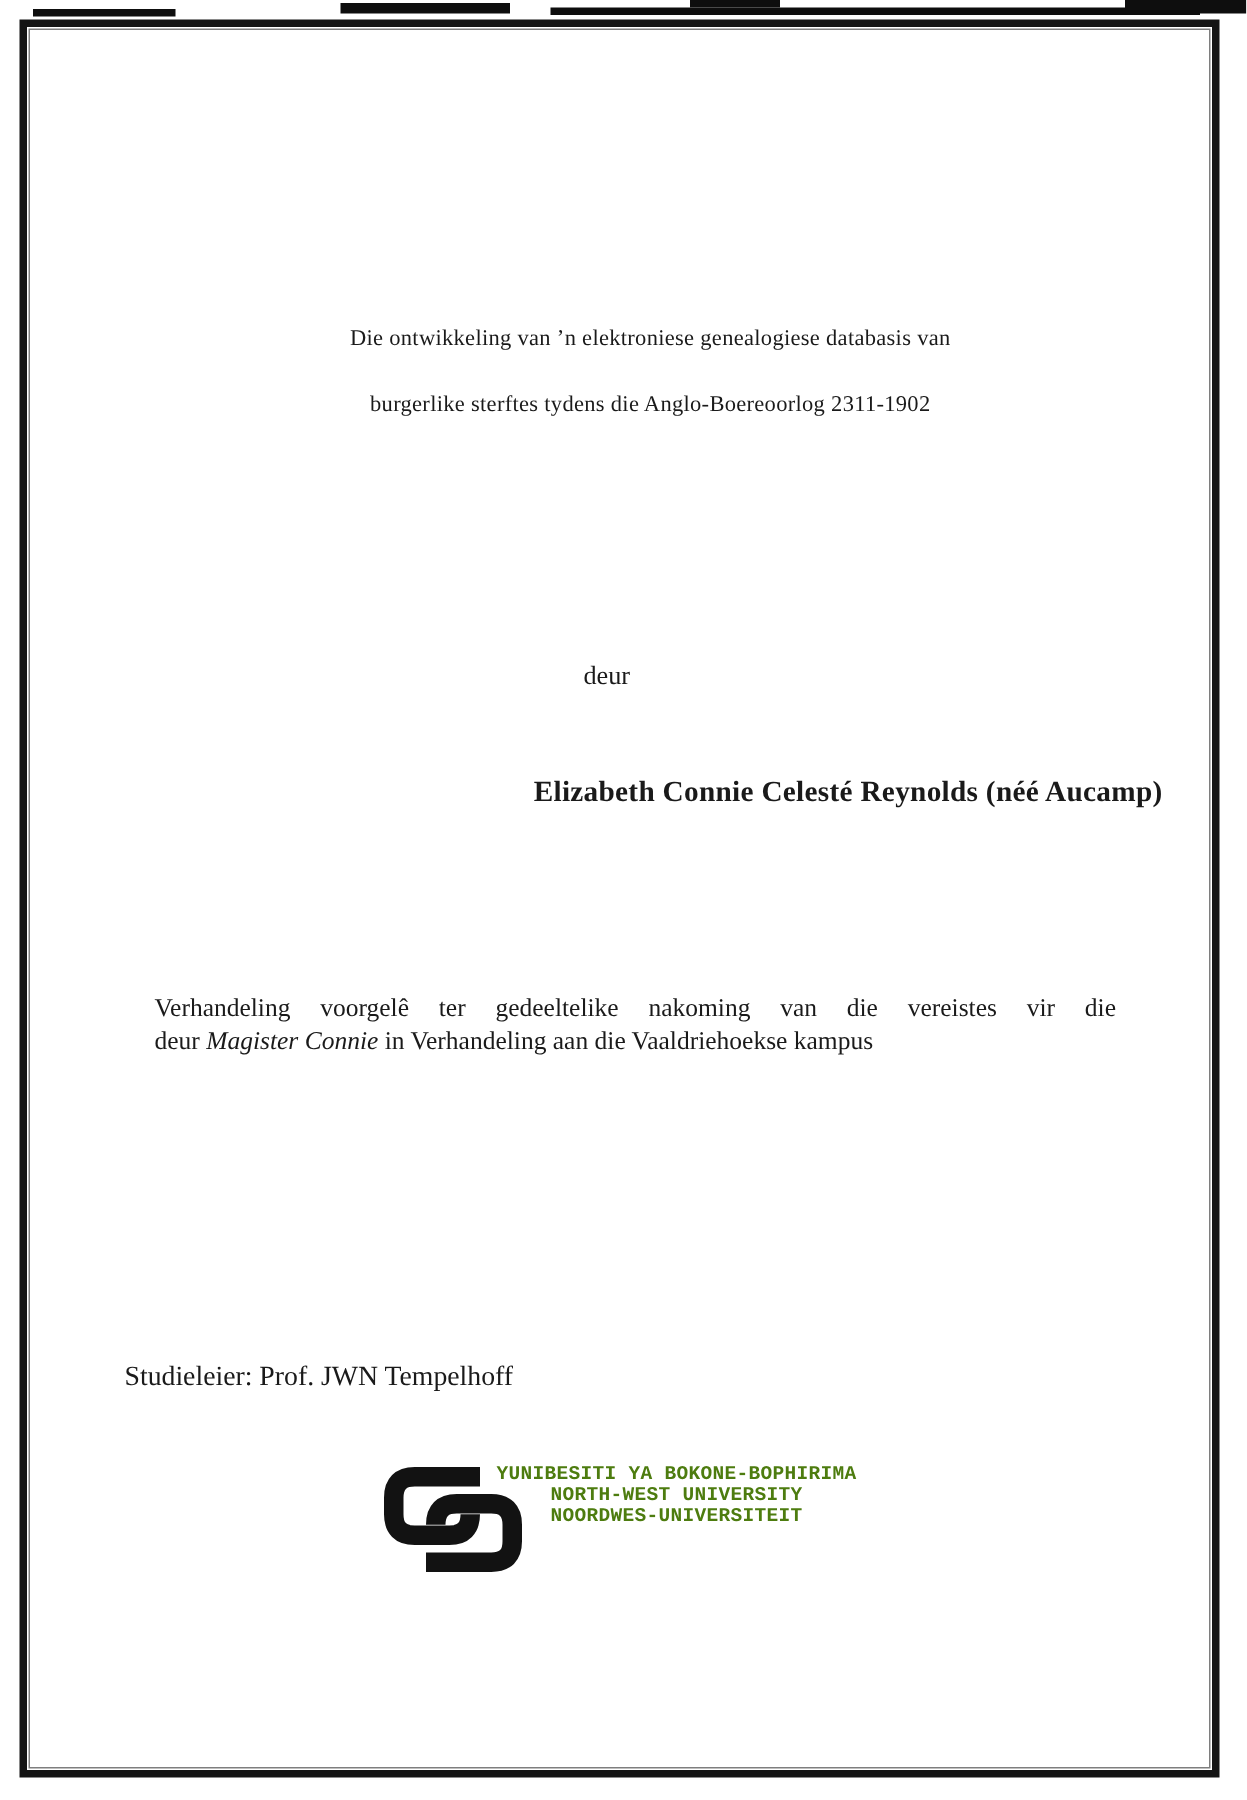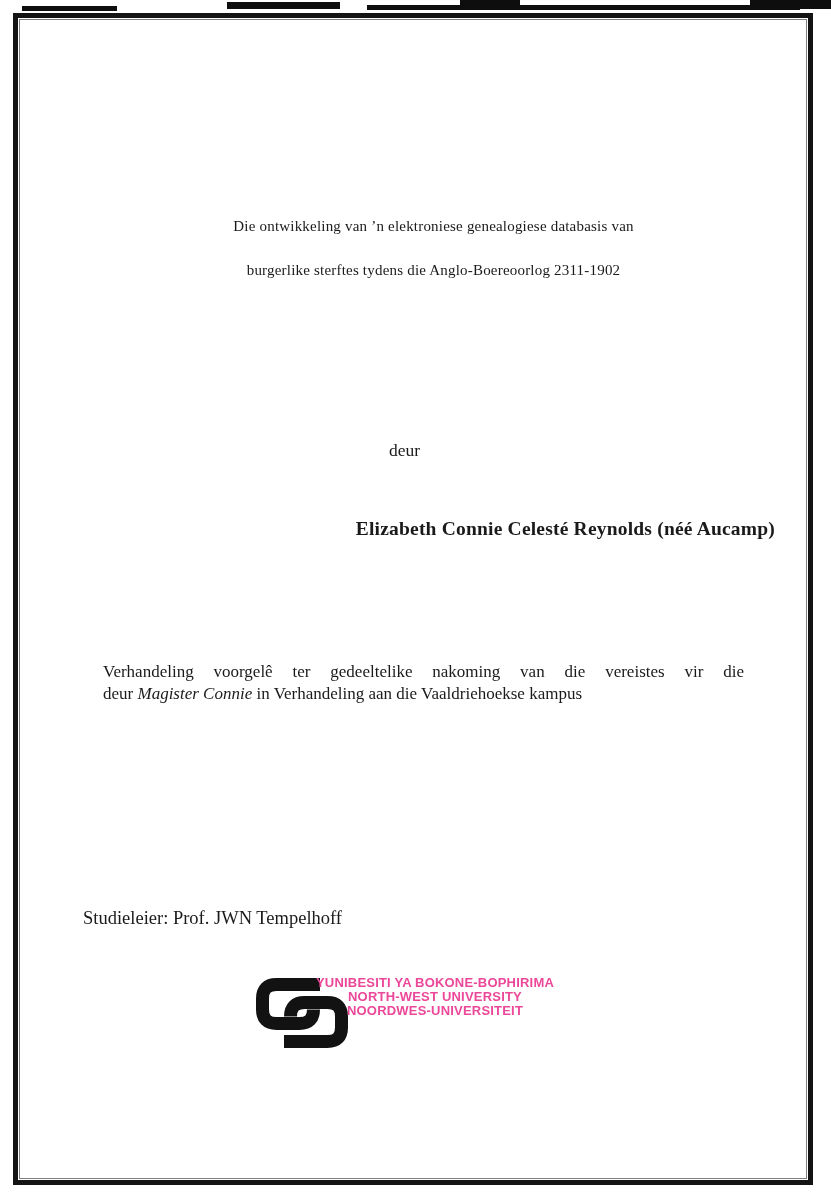"YUNIBESITI YA BOKONE-BOPHIRIMA" .logo-text { color: #ec4899 -> #4d7c0f; font-family: Liberation Sans, sans-serif -> Liberation Mono, monospace; left: 50px -> 66px }
